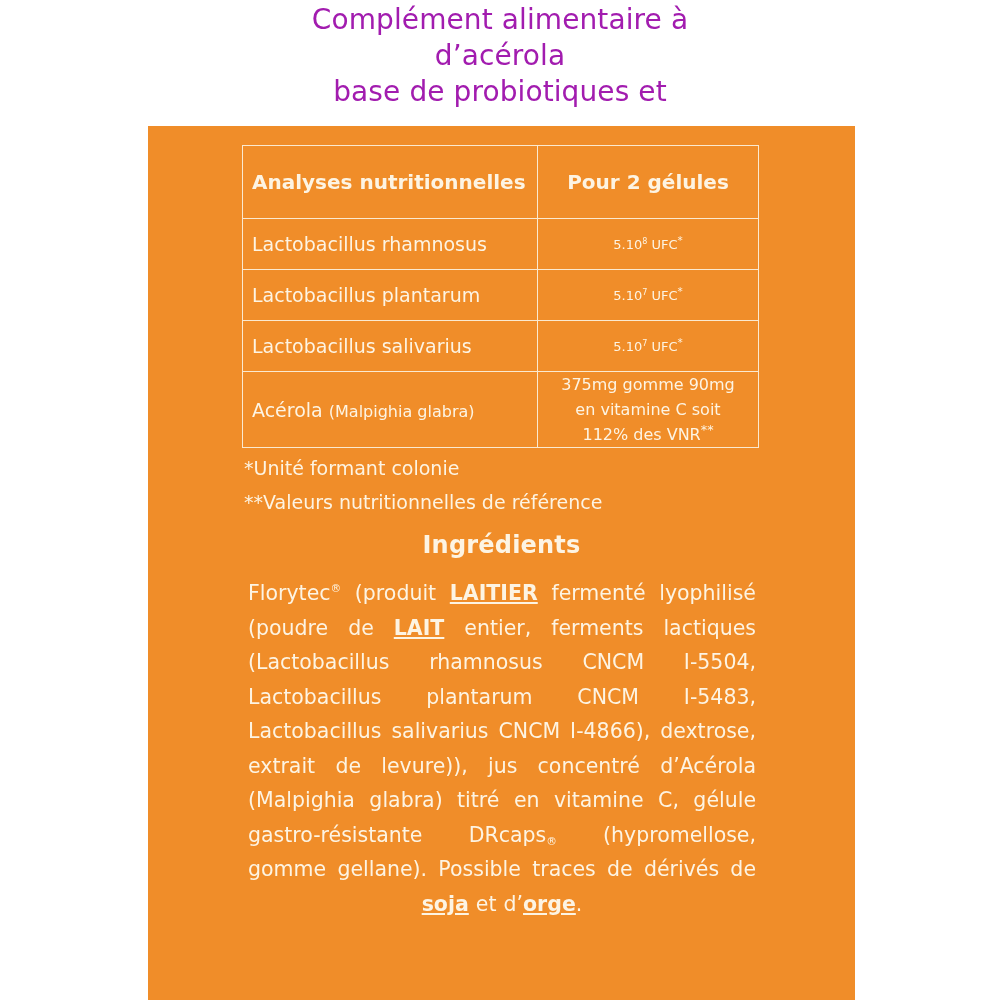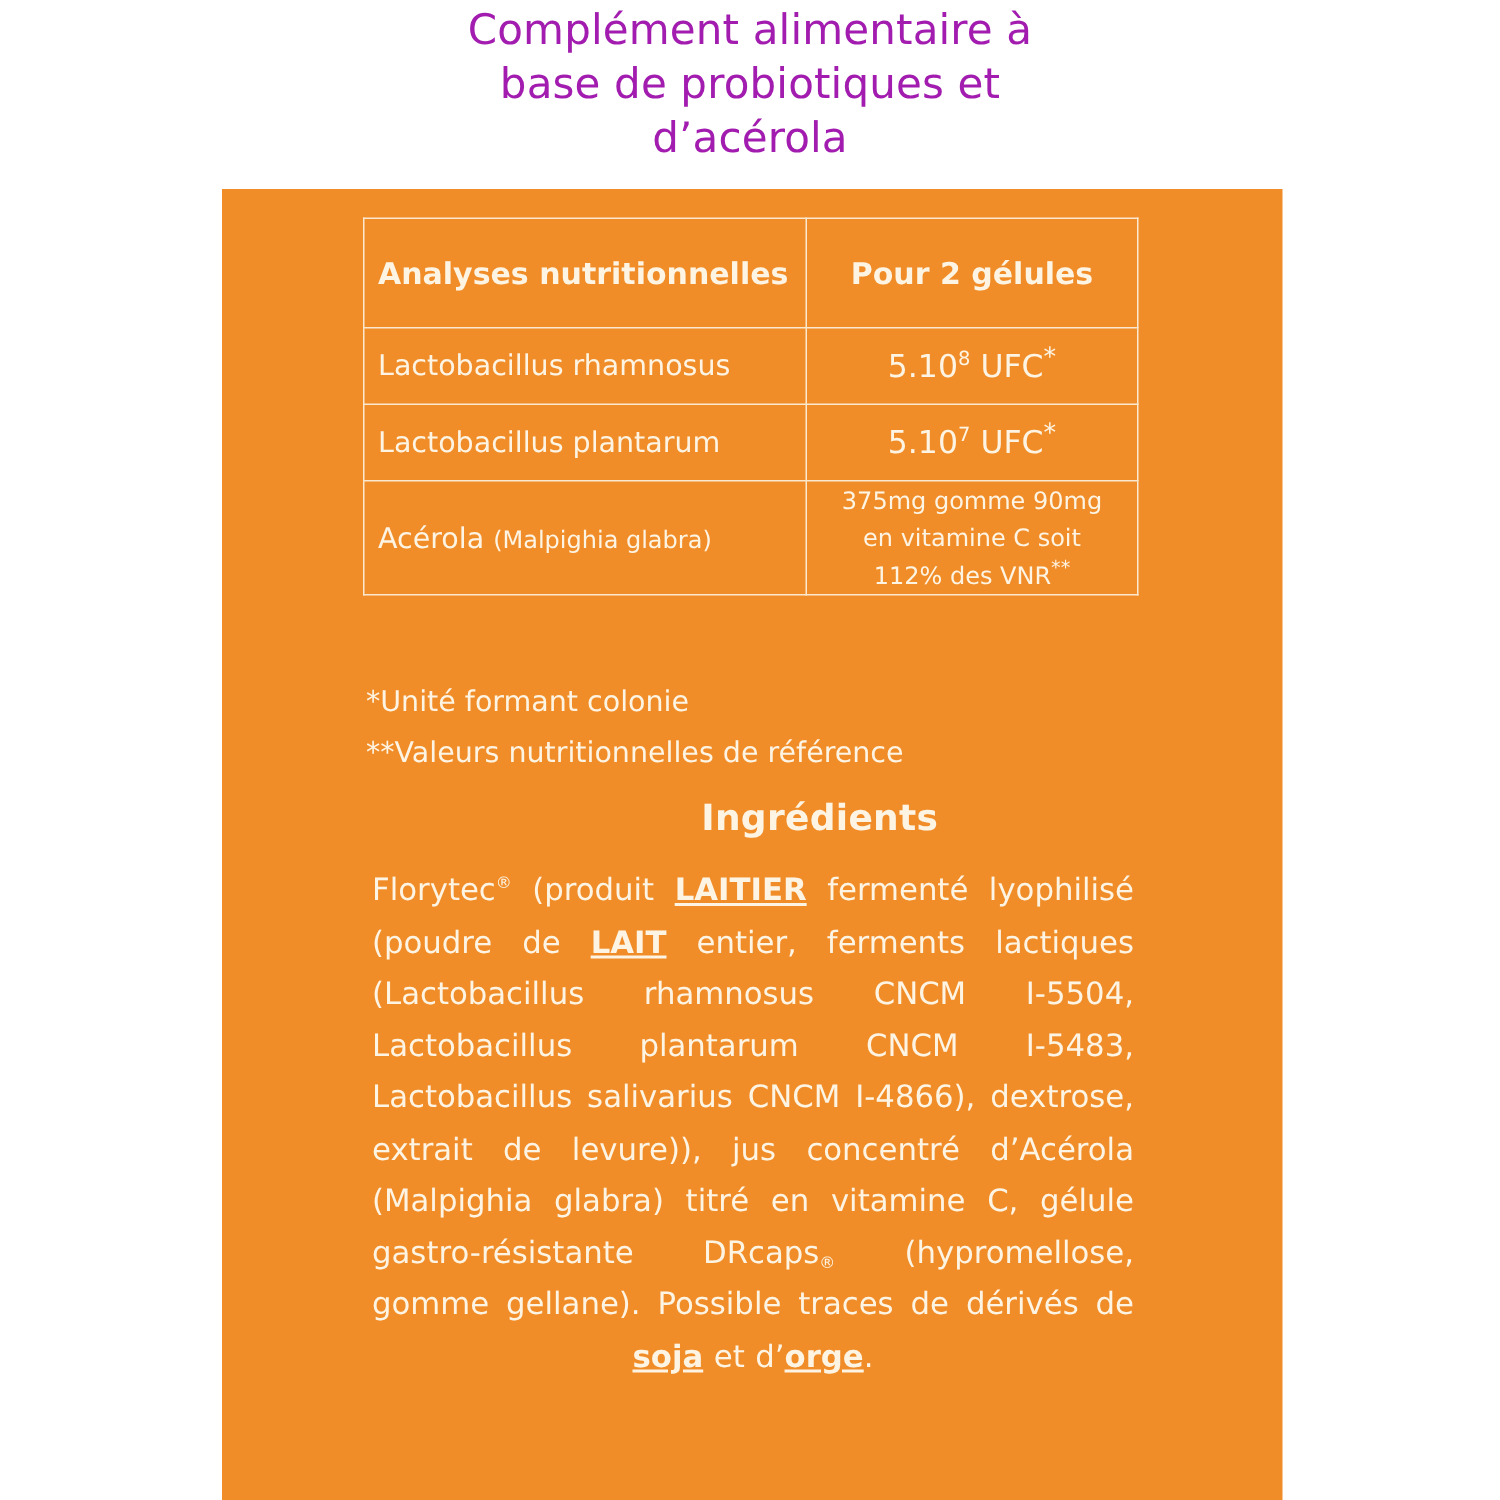"base de probiotiques et" span.tline { order: before "d’acérola" -> after "d’acérola" }
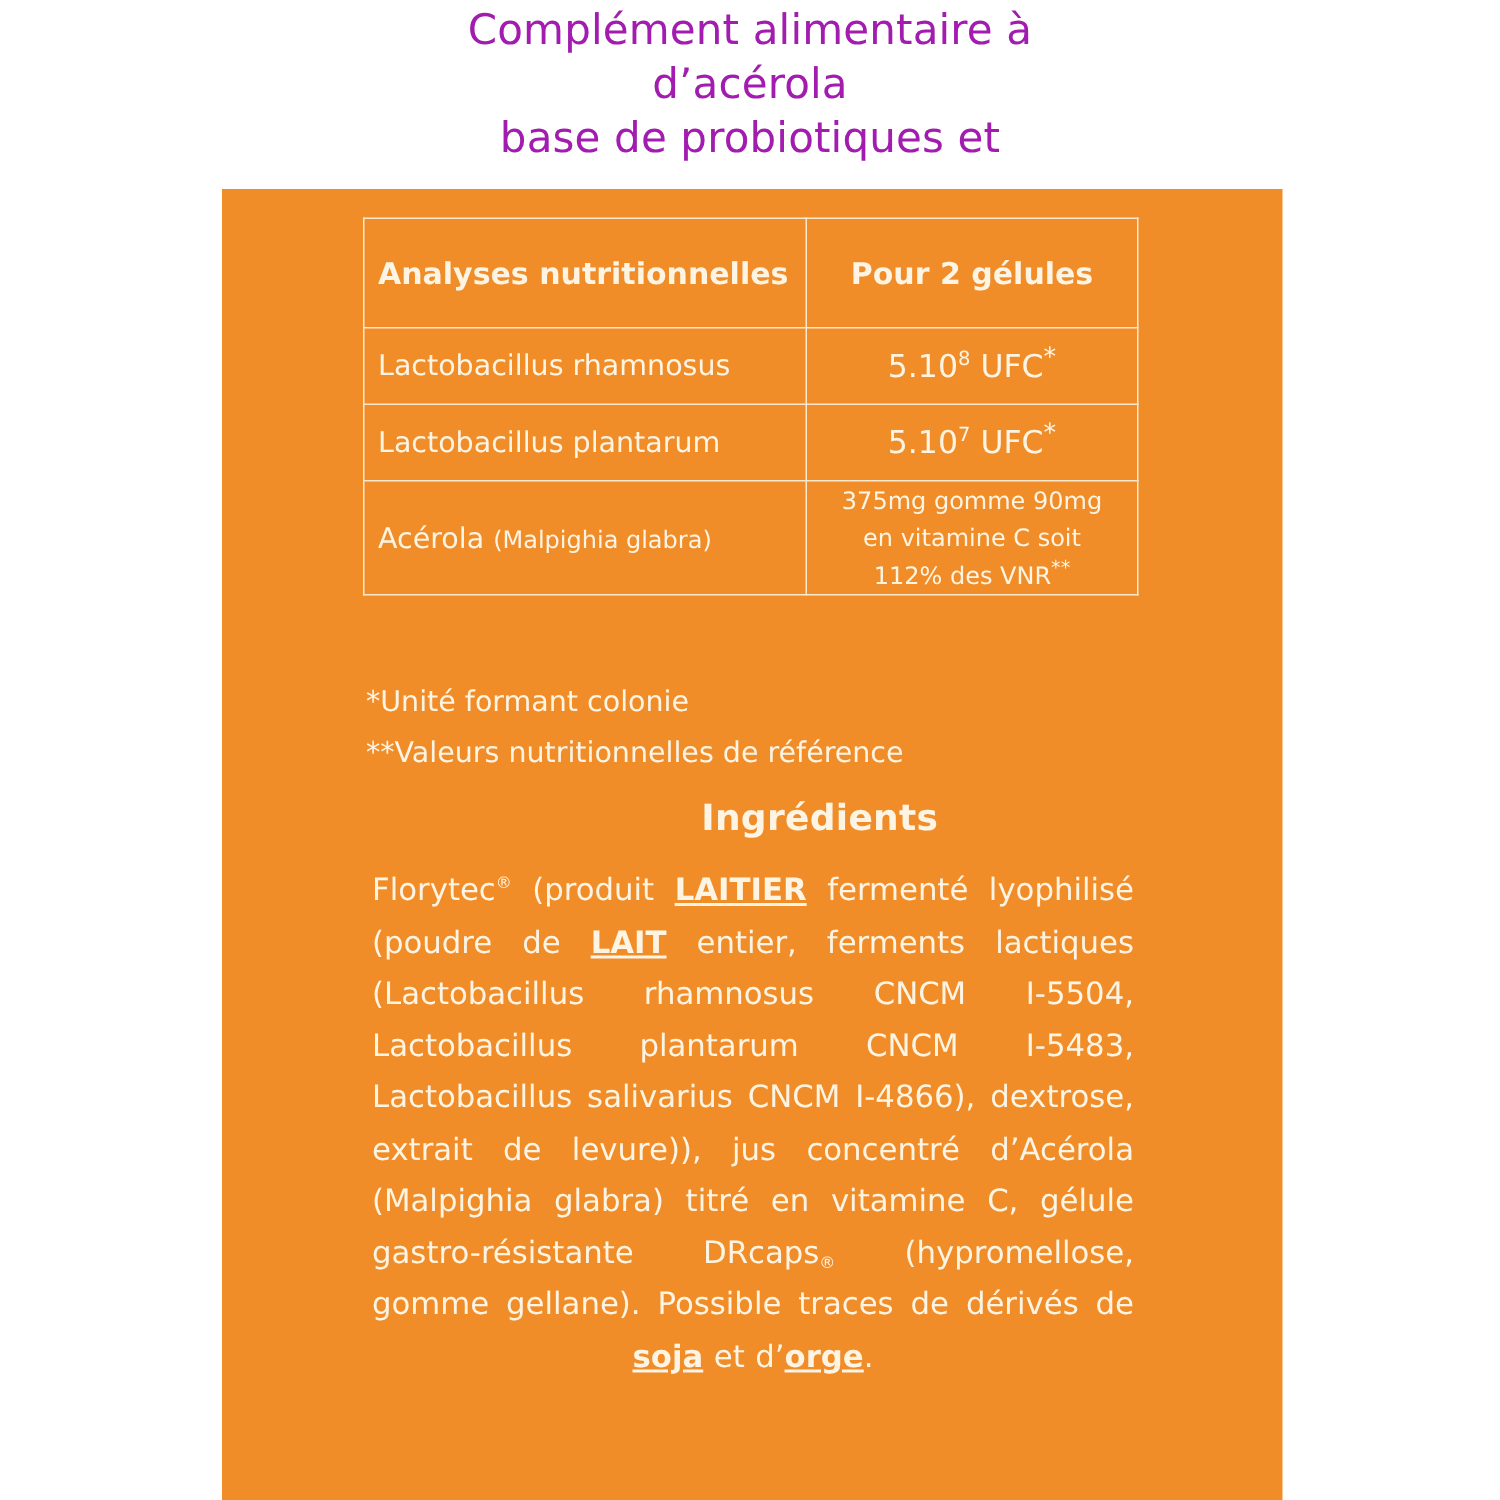"5.108 UFC*" .nutri-table .cell-val { font-size: 21px -> 13px }
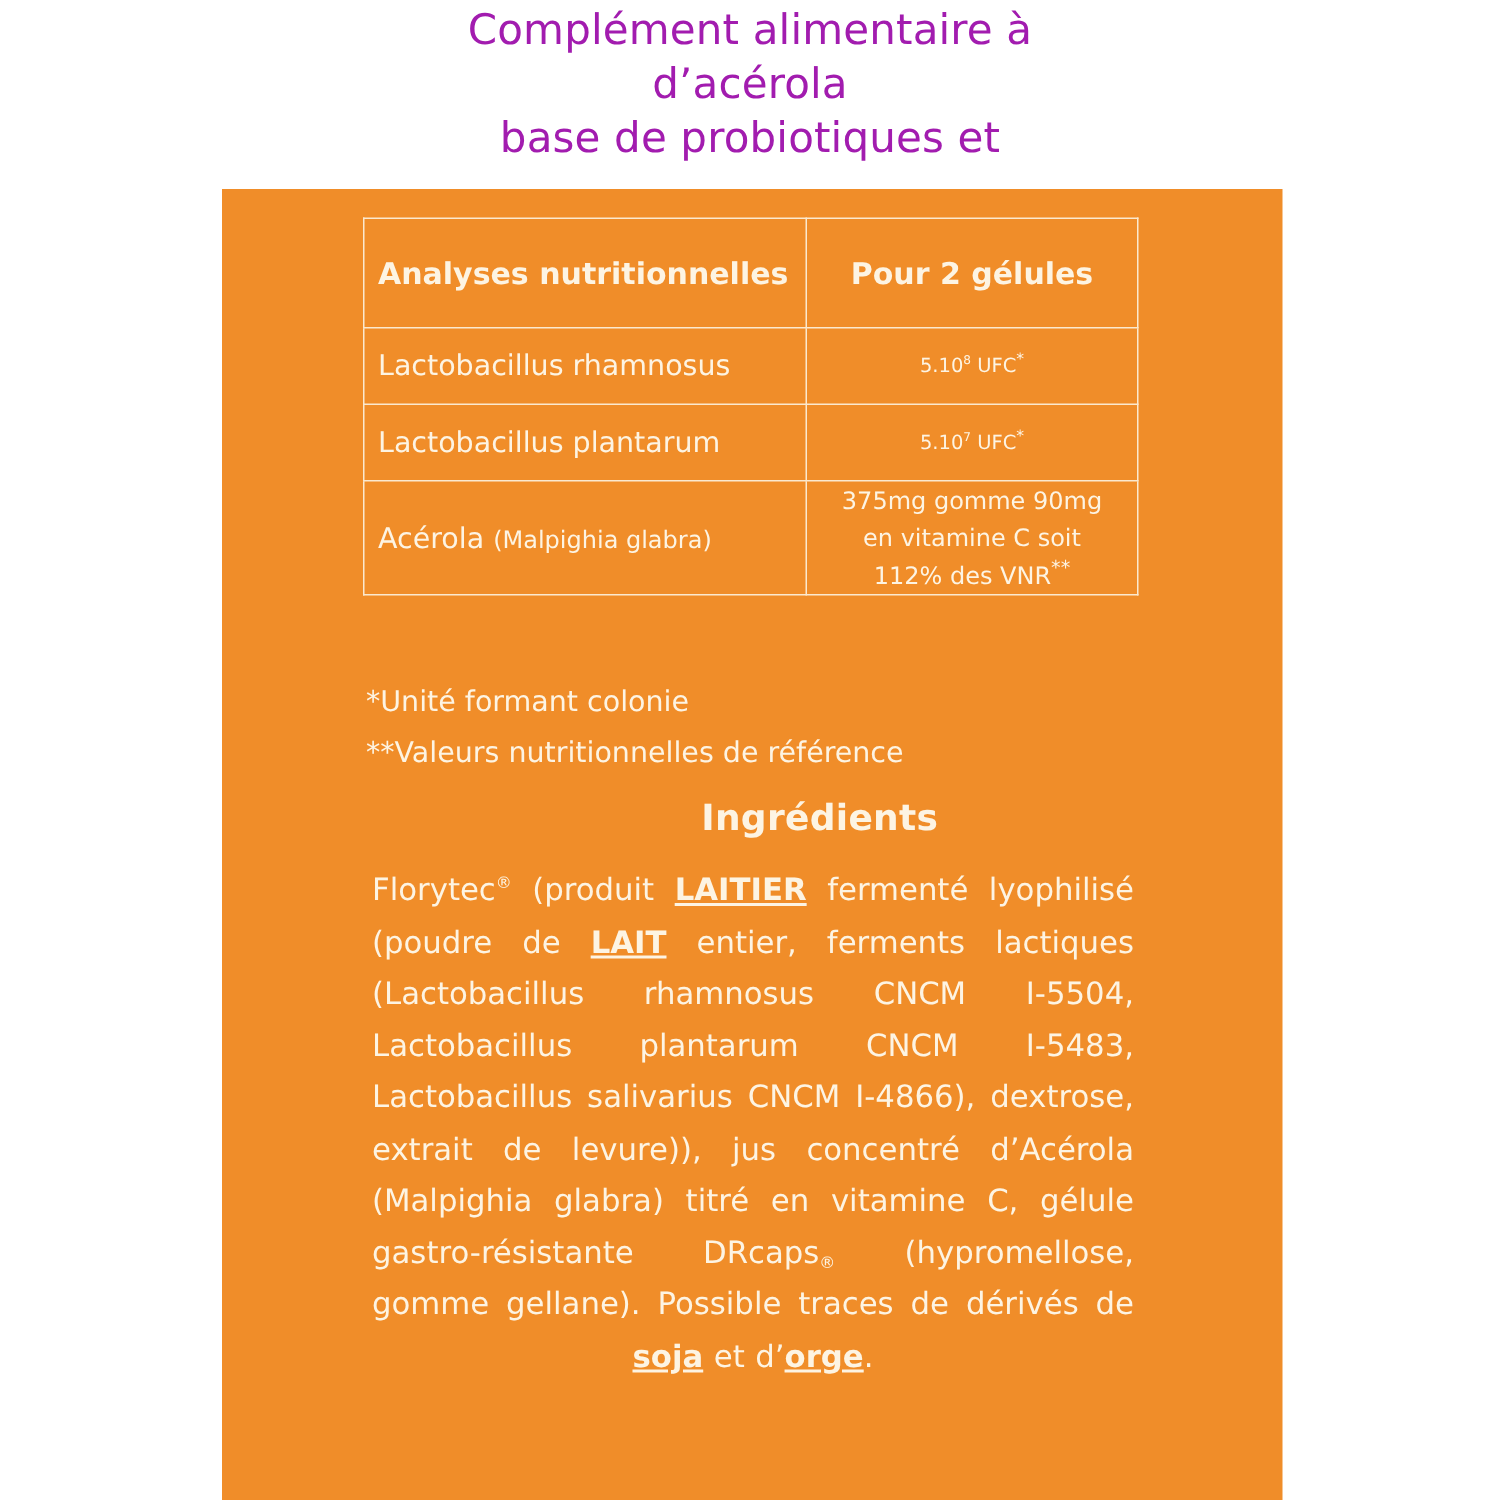"Lactobacillus salivarius" tr { html: none -> <tr> <td>Lactobacillus salivarius</td> <td><span>5.10</span><sup>7</sup><span> UFC</span><span>*</span></td> </tr> }
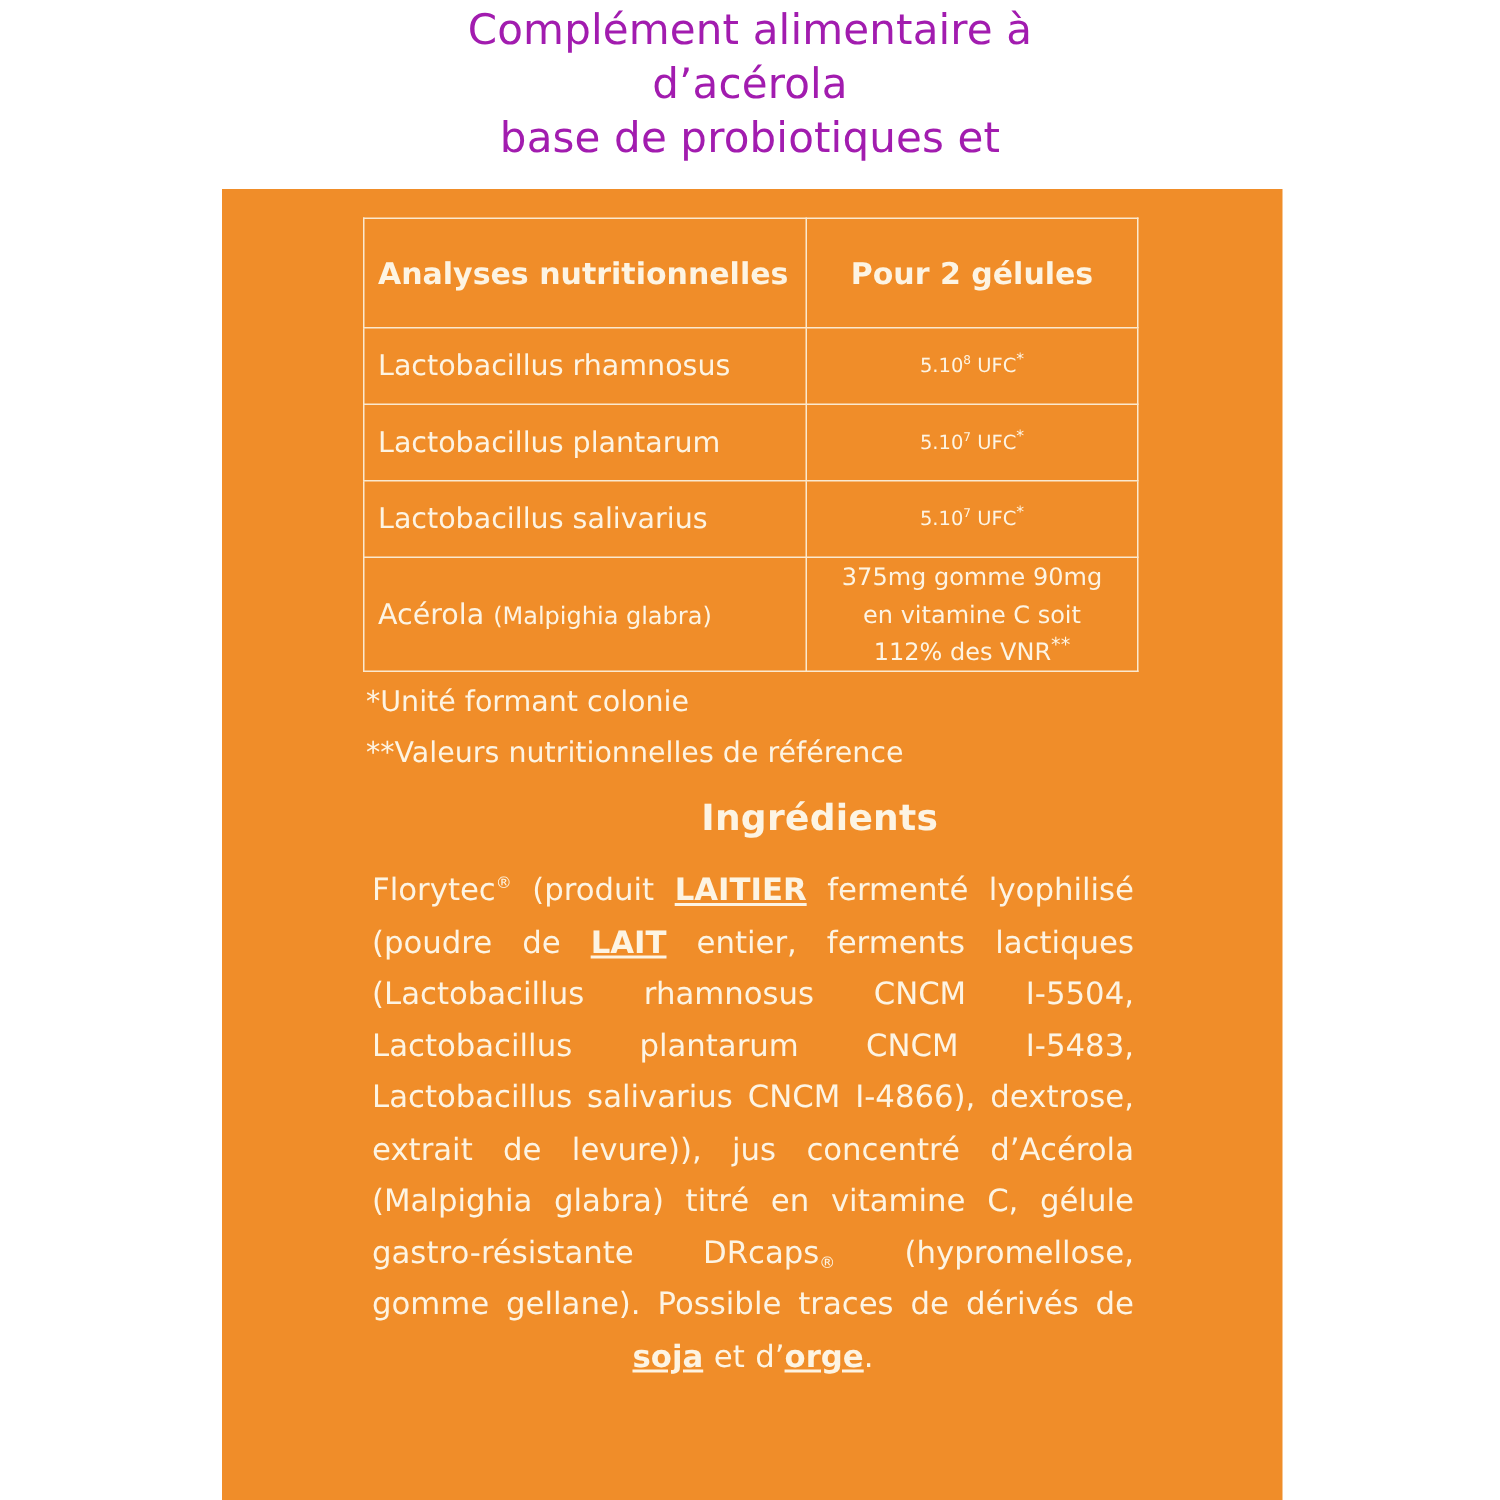"Ingrédients" .ingr-heading { padding-left: 45px -> none }
